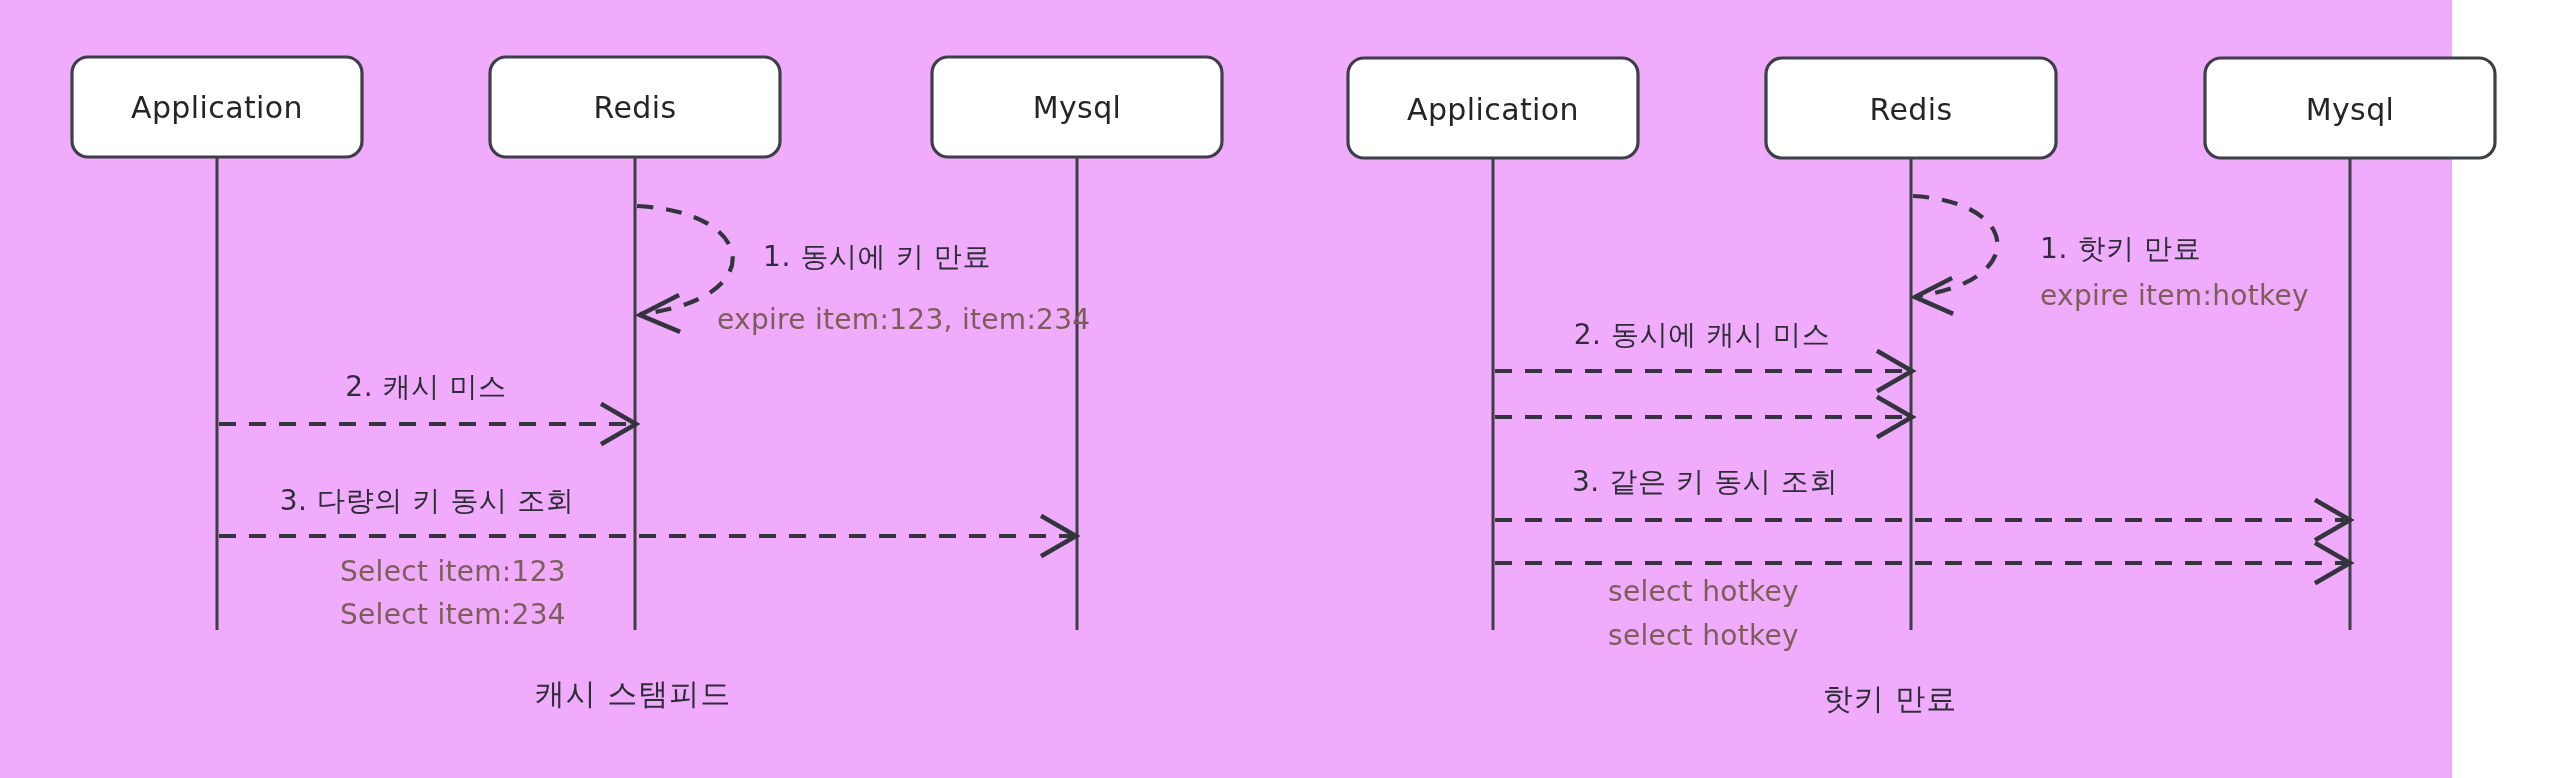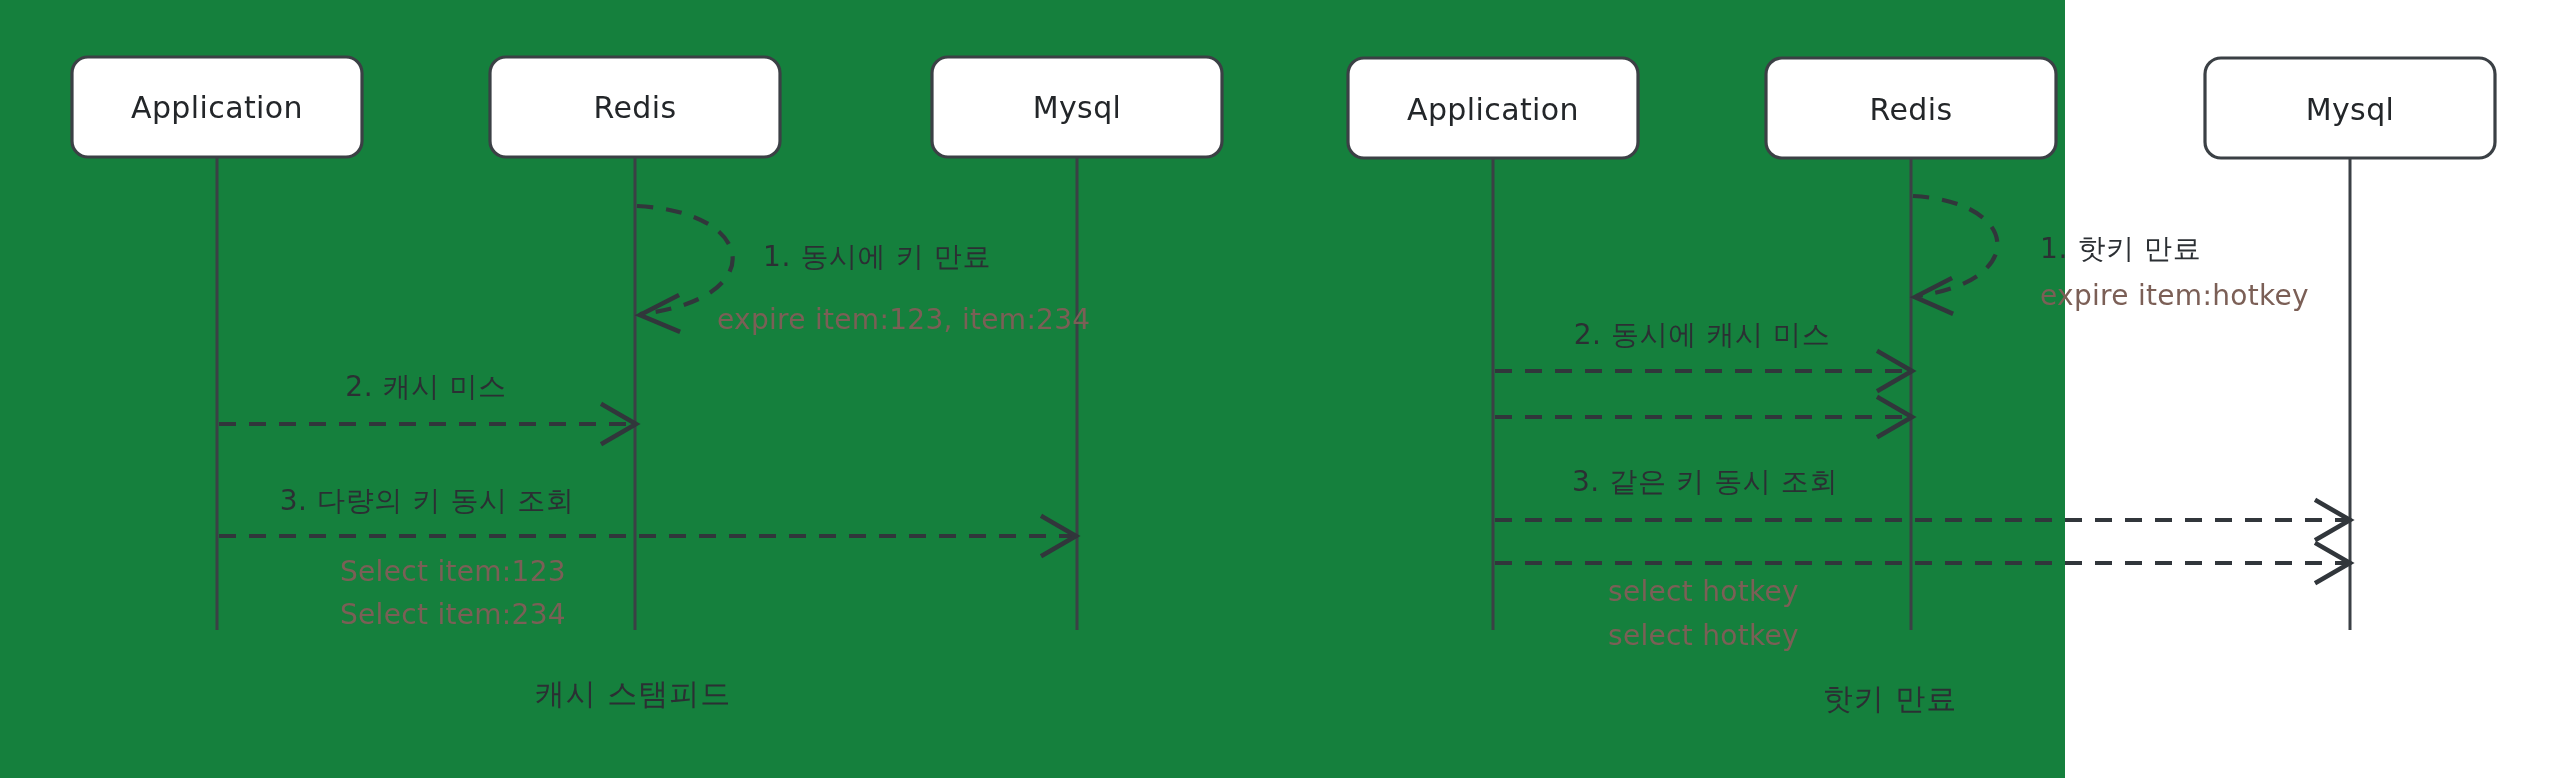"Application" #canvas { background: #15803d -> #f0abfc; padding-left: 21px -> none; width: 2044px -> 2452px }
